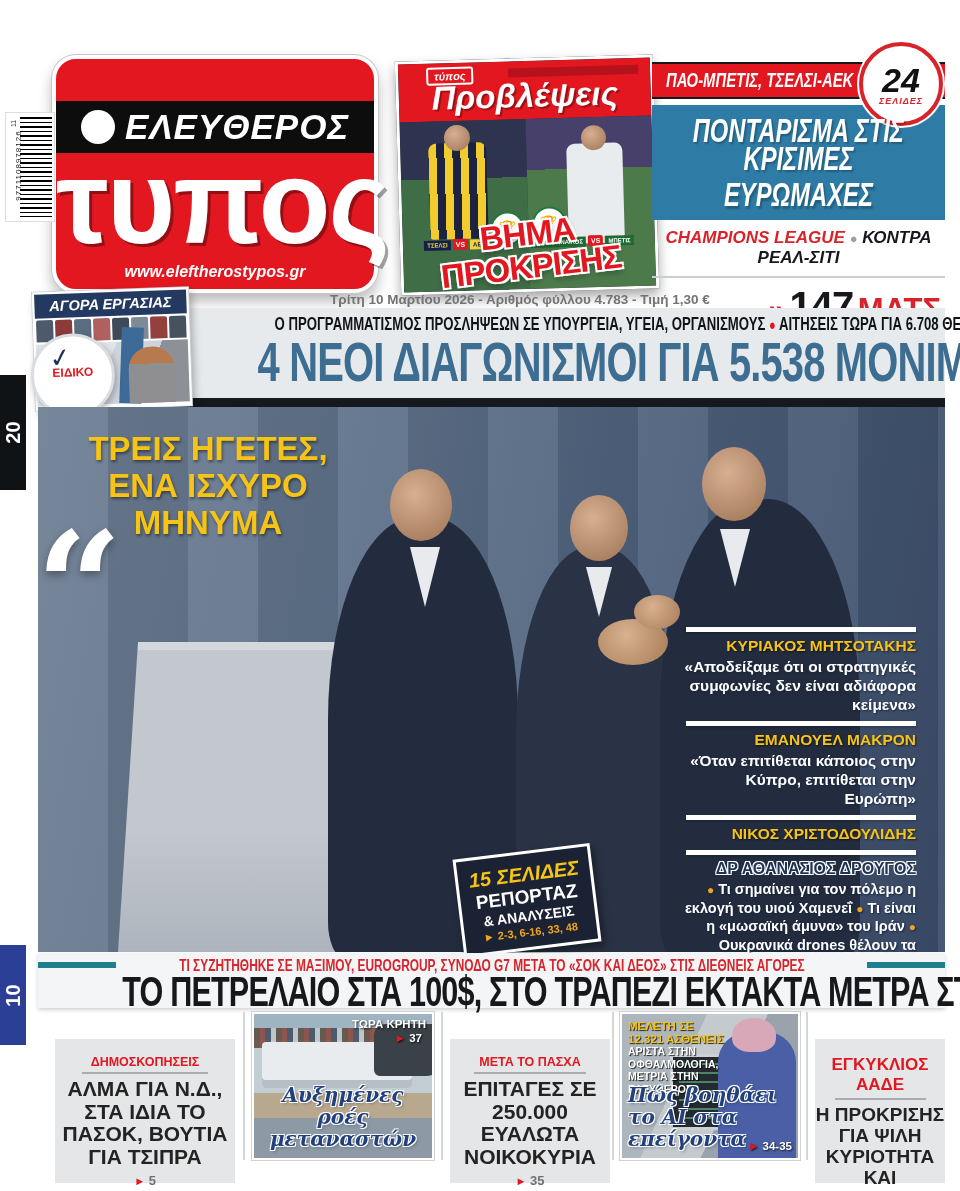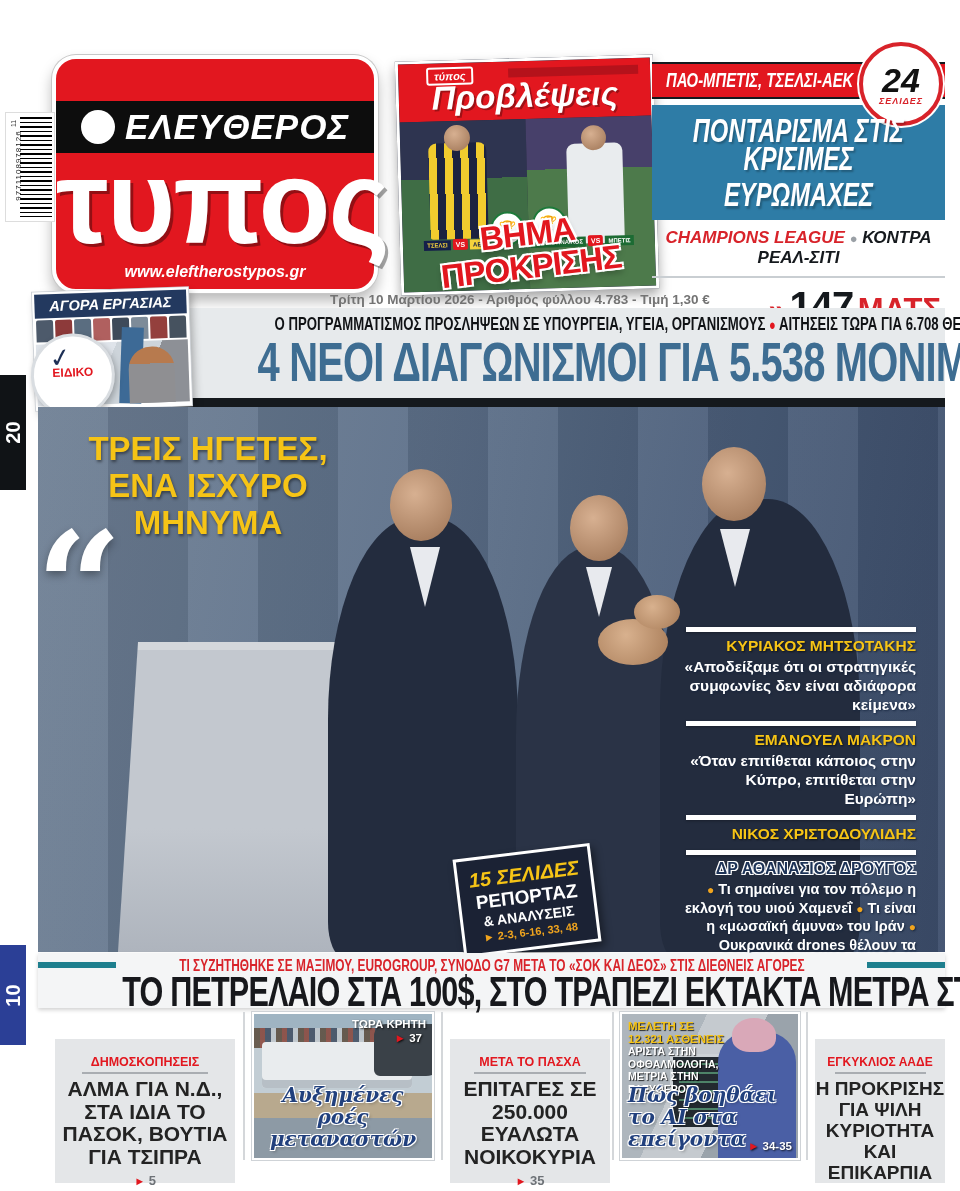"ΕΓΚΥΚΛΙΟΣ ΑΑΔΕ" div.b-kick { font-size: 12px -> 17px }
